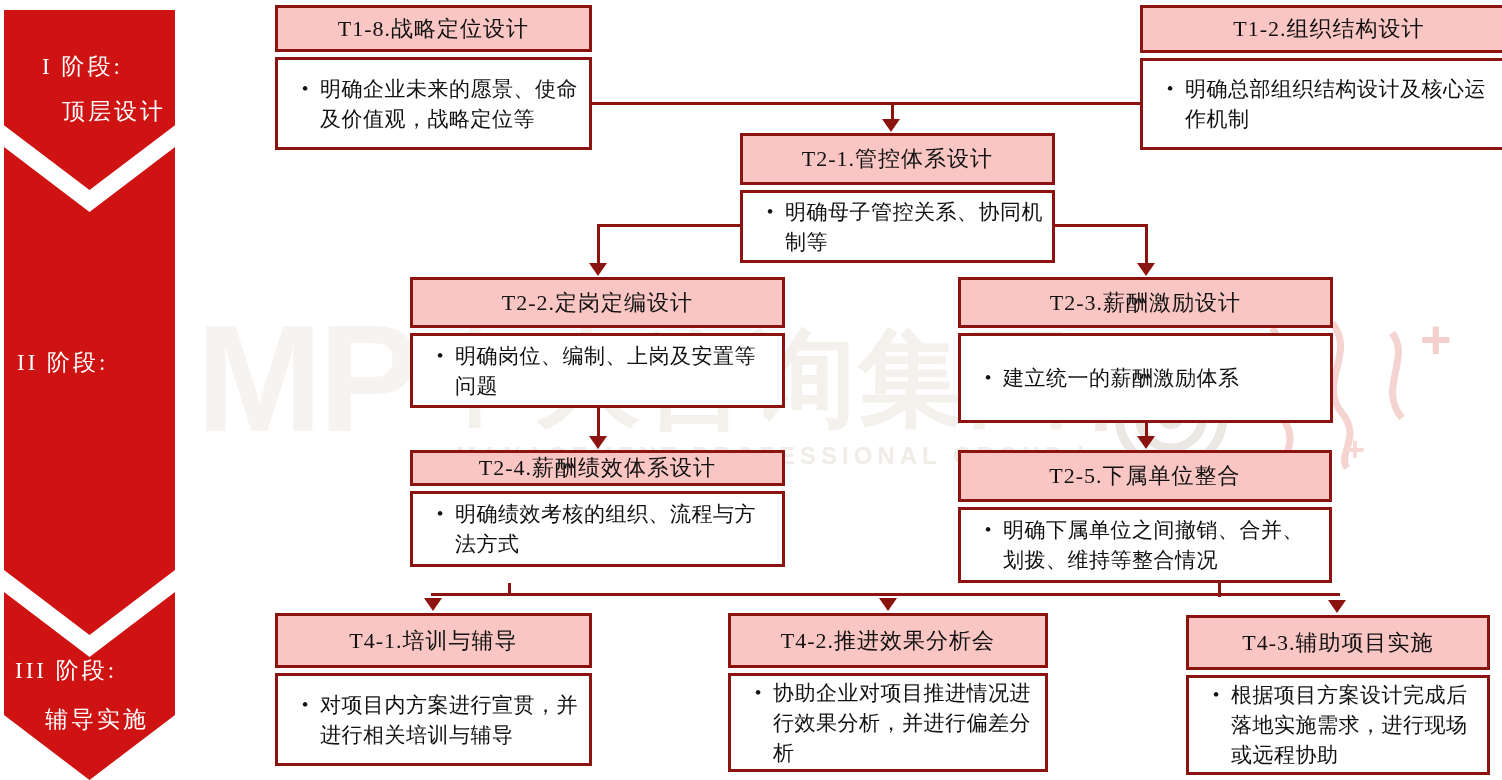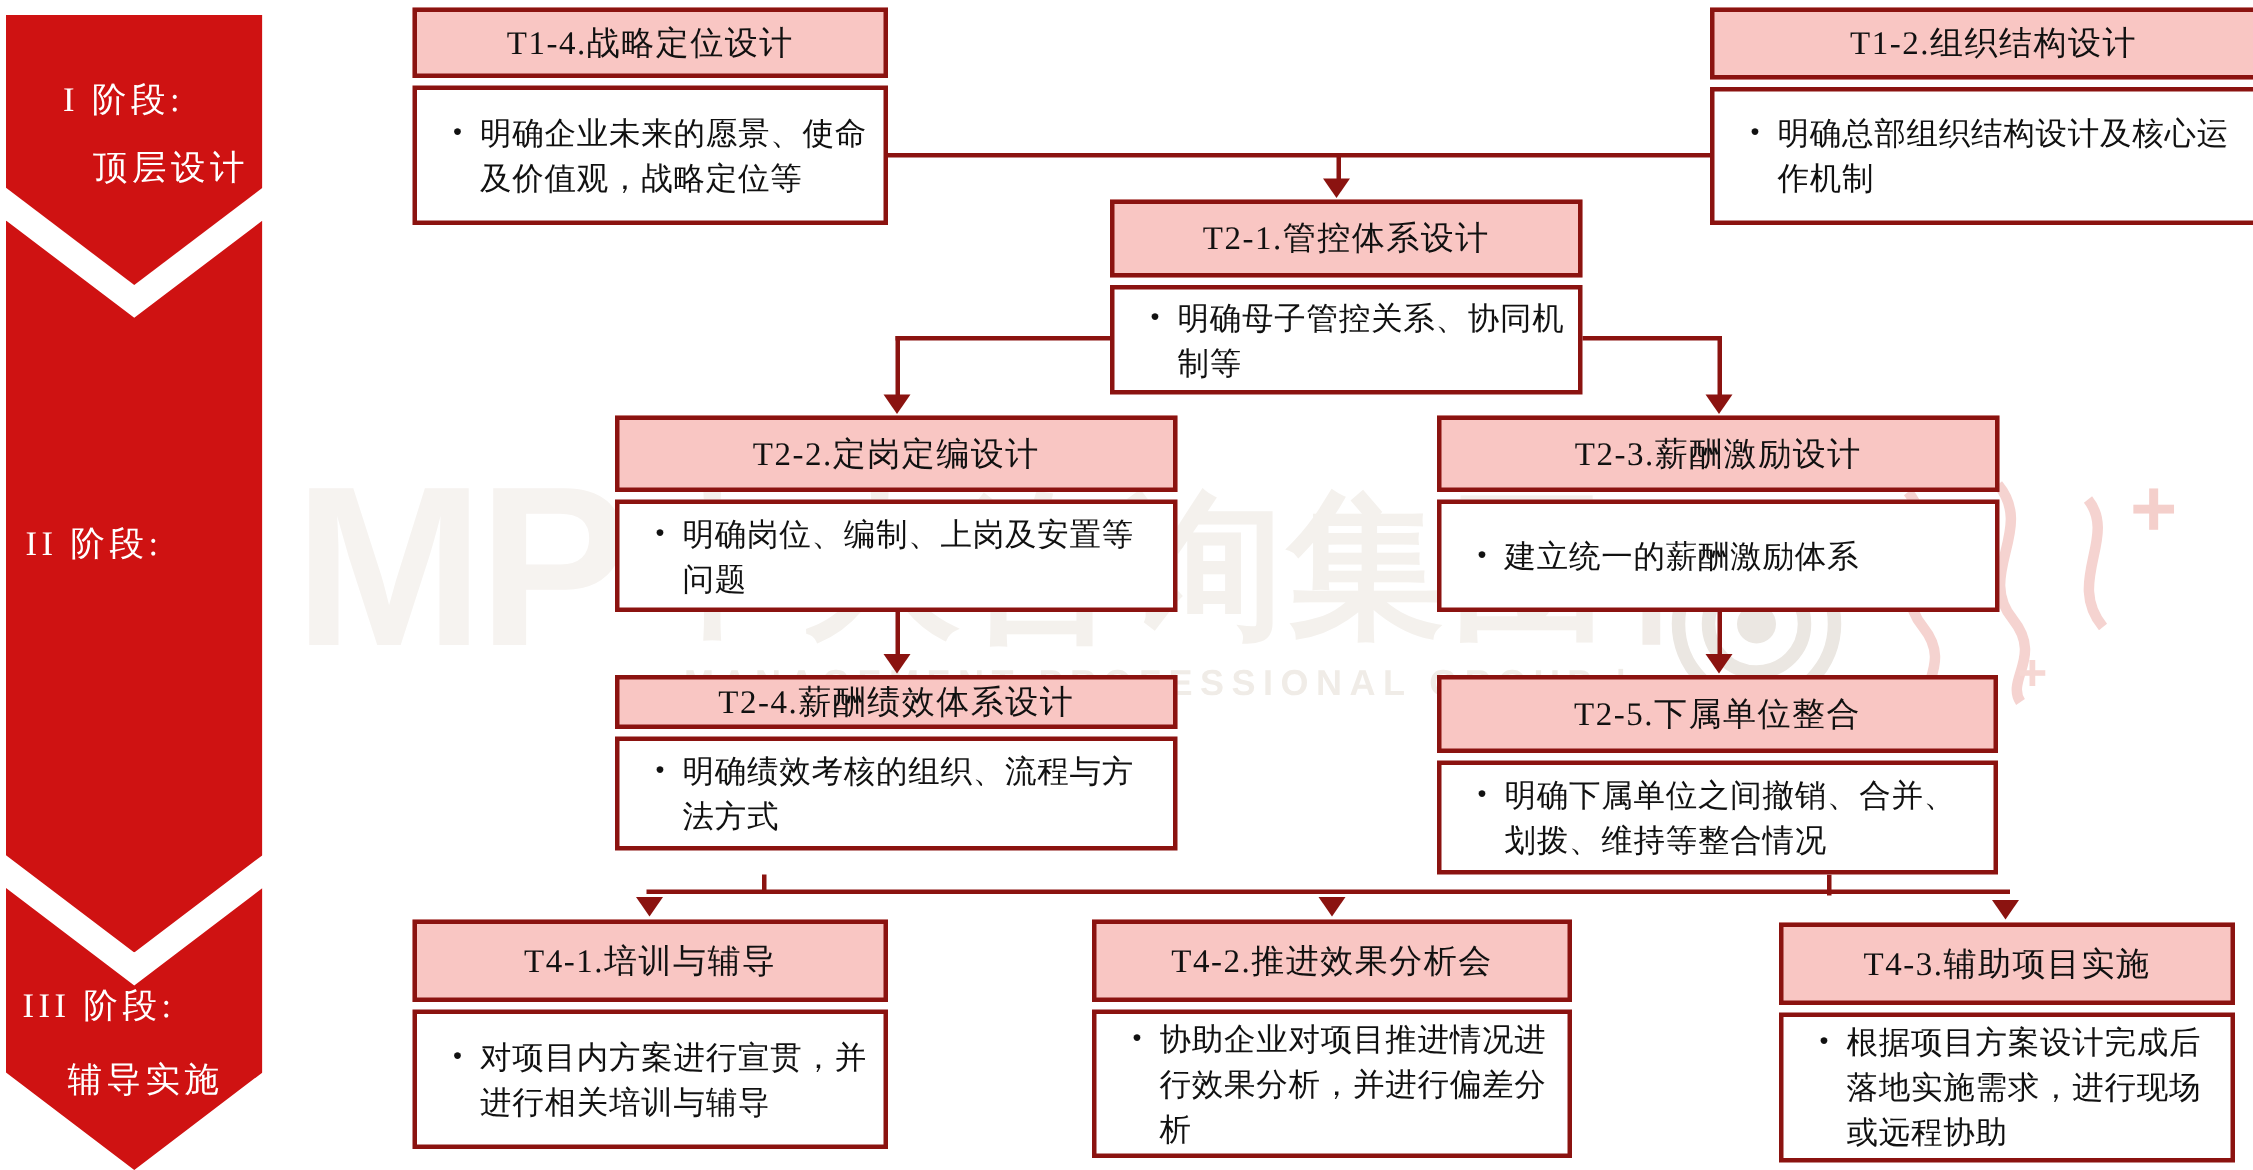"T1-4.战略定位设计" div.node-header { text: T1-4 -> T1-8 }
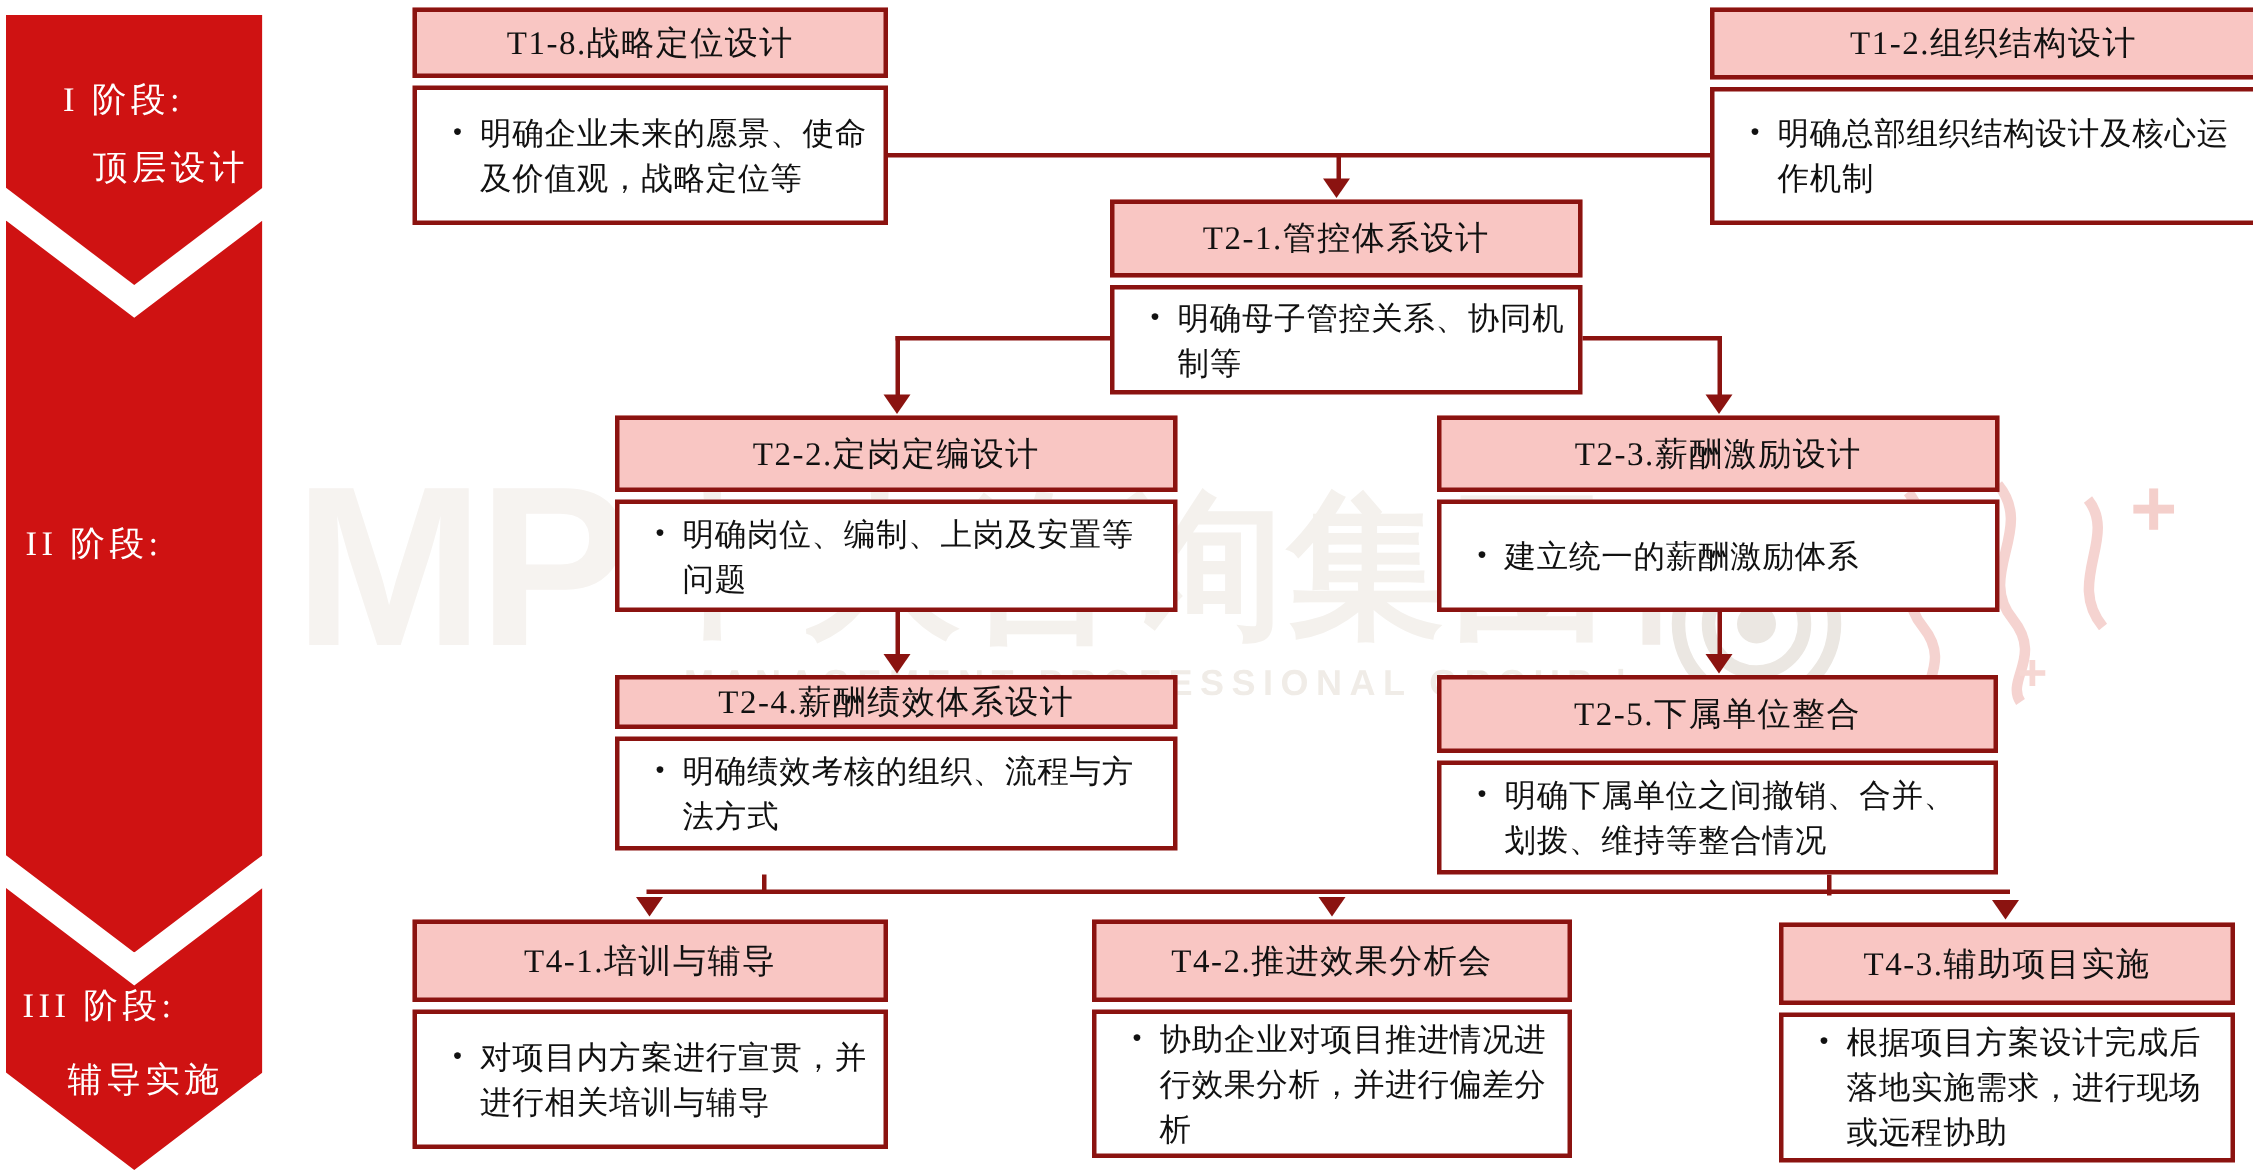"建立统一的薪酬激励体系" div.node-body { height: 75px -> 90px }
